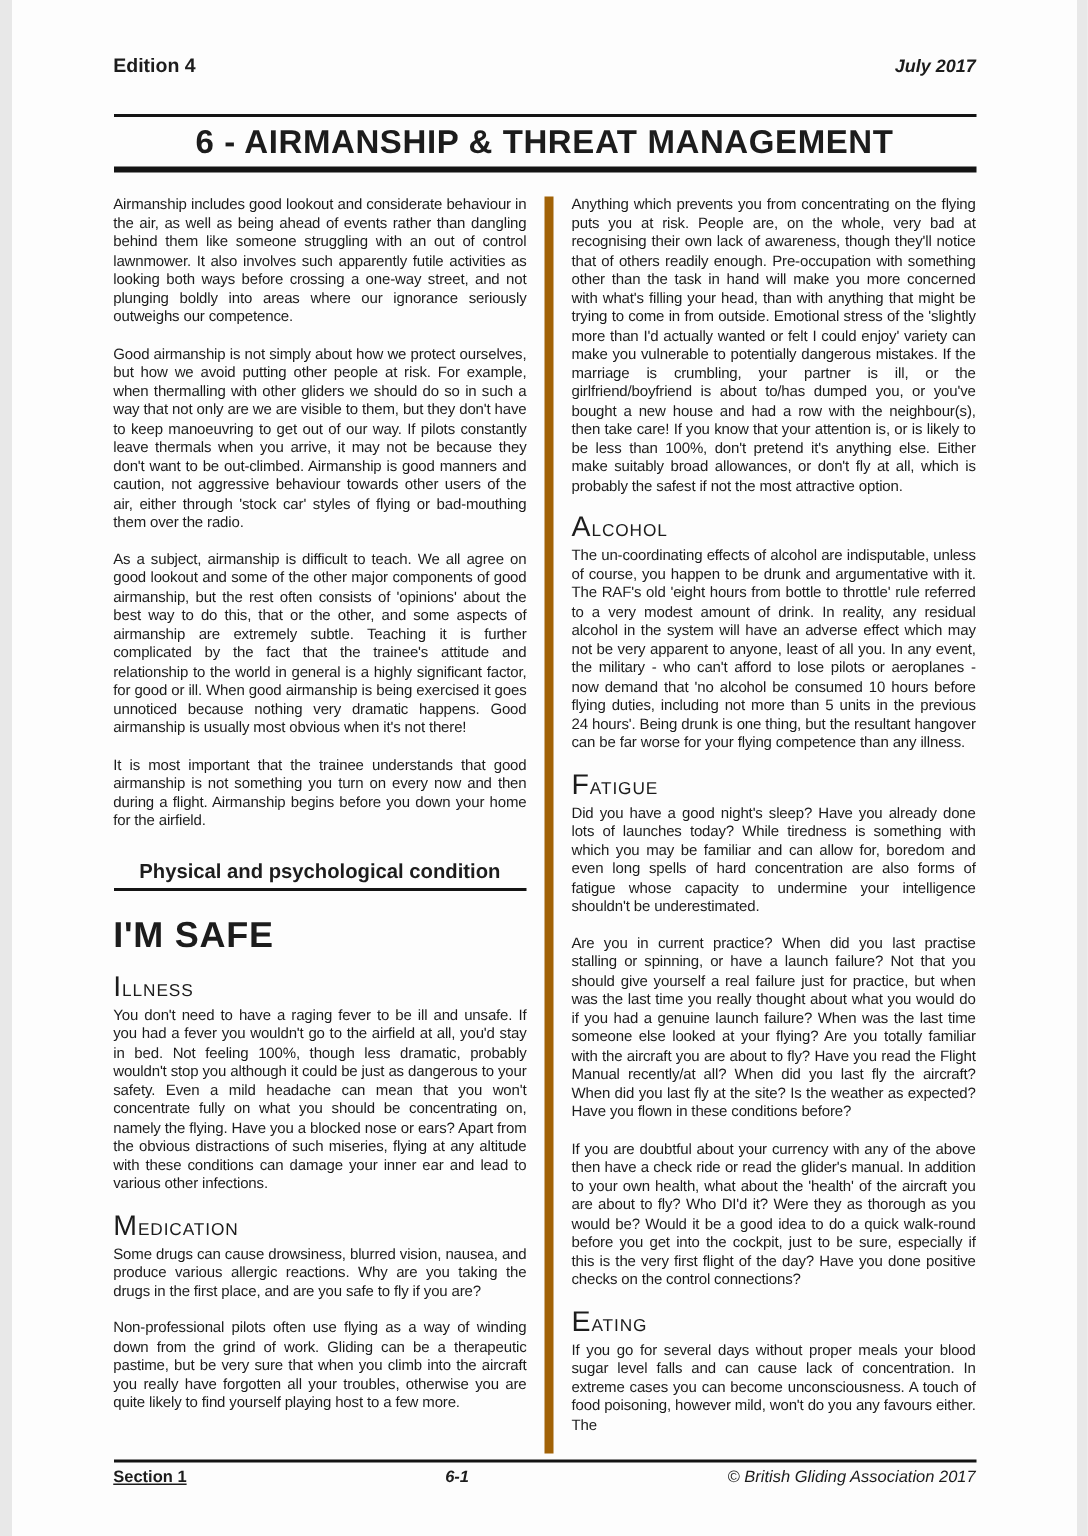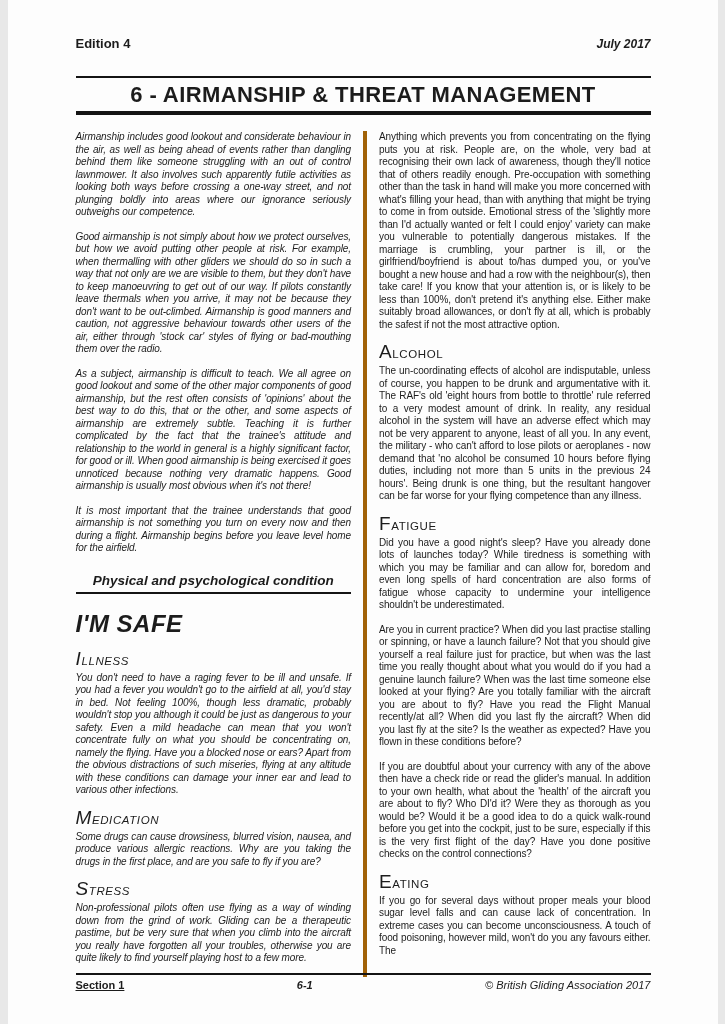"Airmanship includes good lookout and" .col-left { font-style: italic -> none }
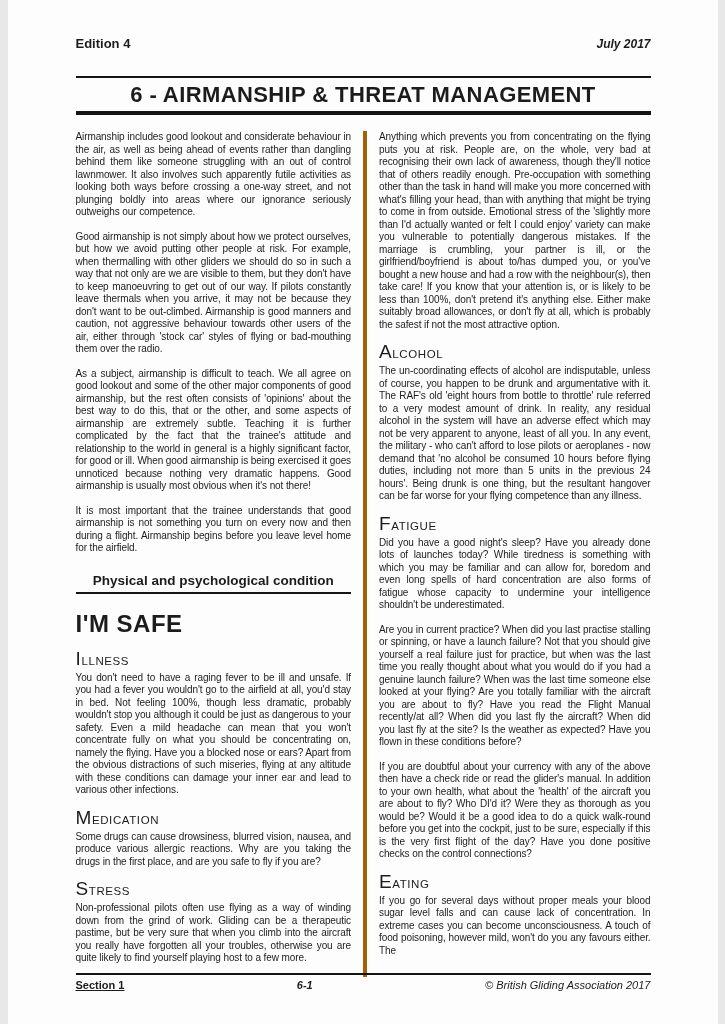"Anything which prevents you from" .col-right { border-left: 4px solid #a16207 -> 6px solid #a16207 }
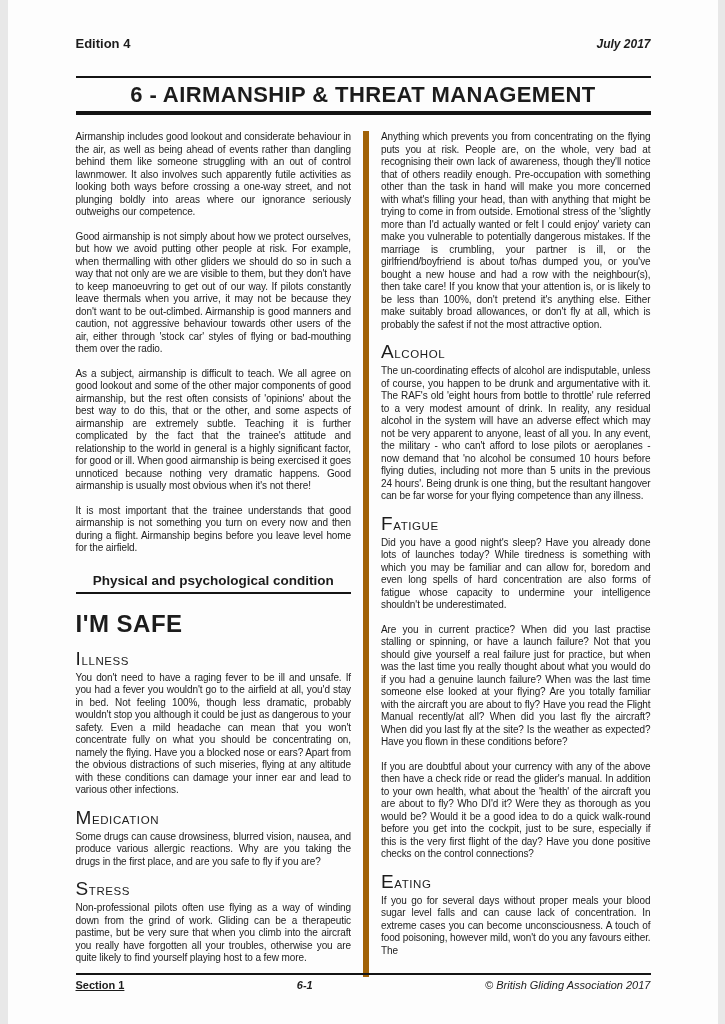"It is most important that" p.body-text { text: leave level -> down your }
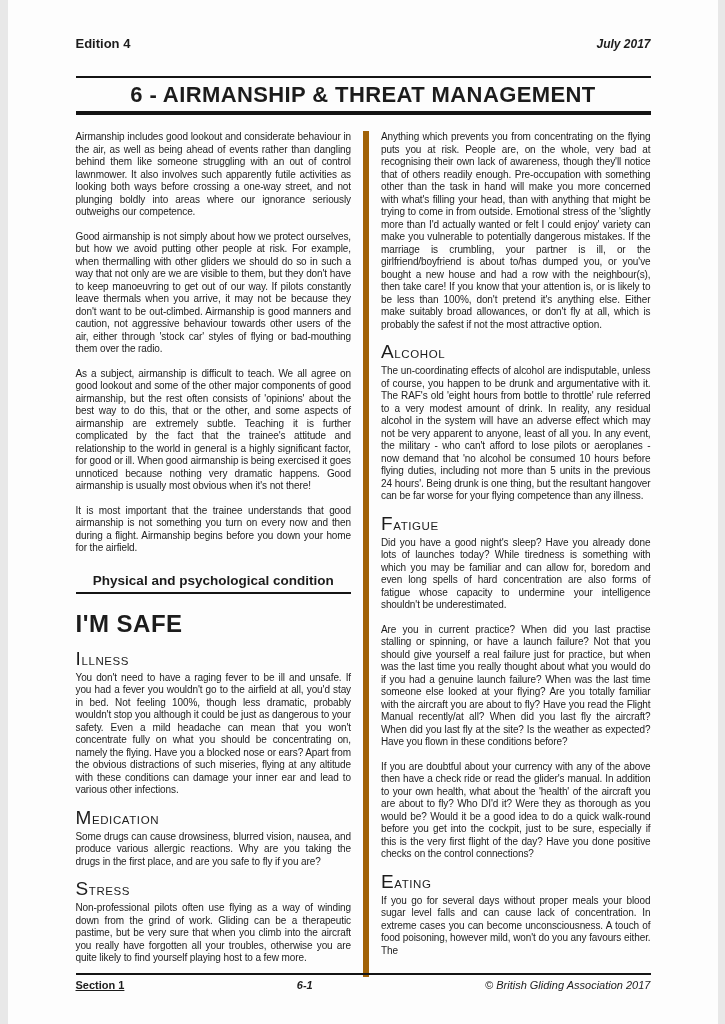"STRESS" h3.section-heading { html: <h3>STRESS</h3> -> none }
